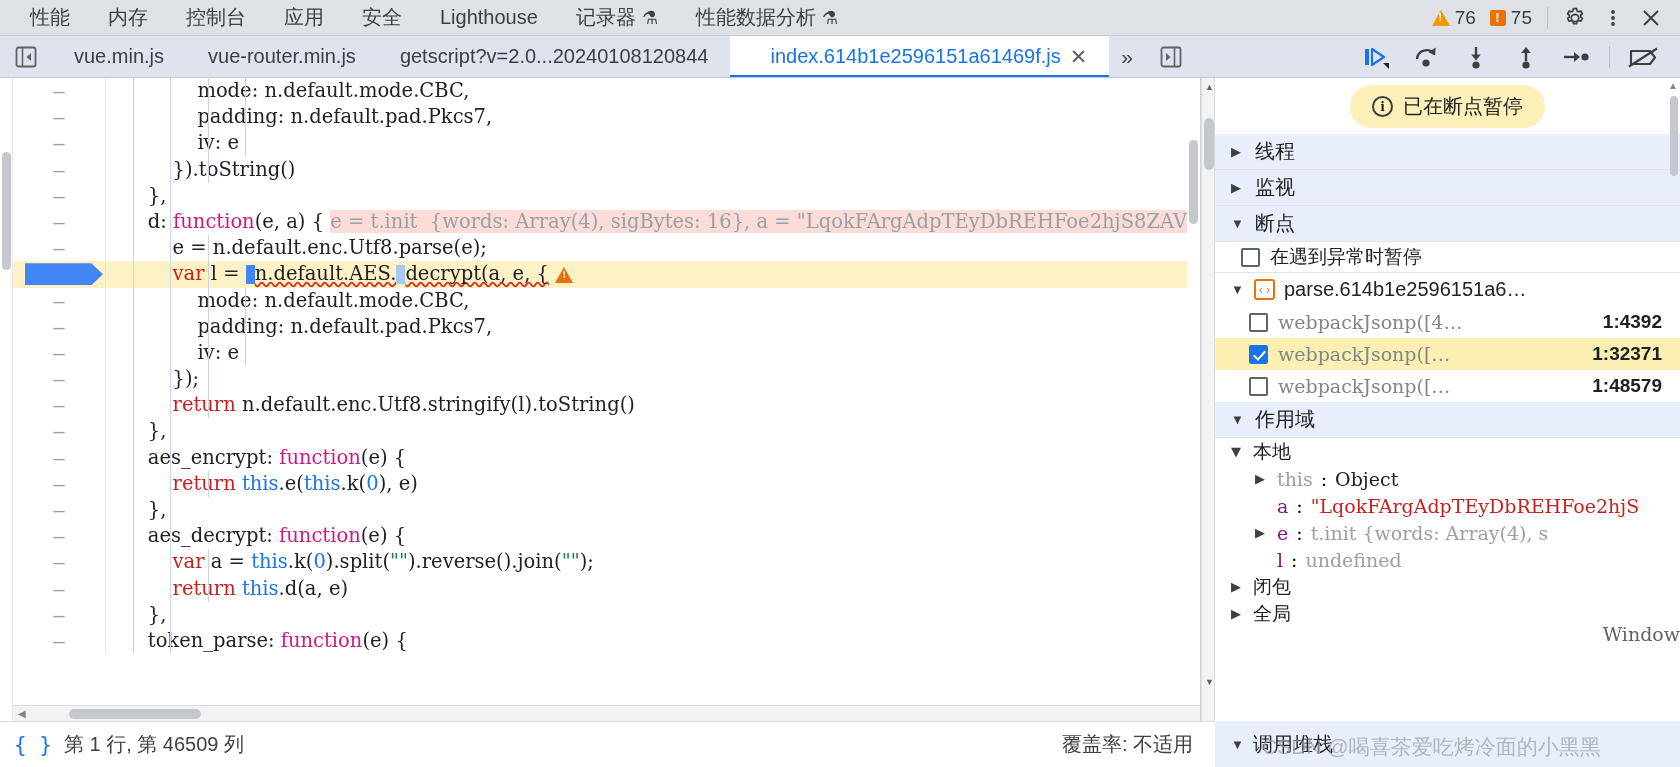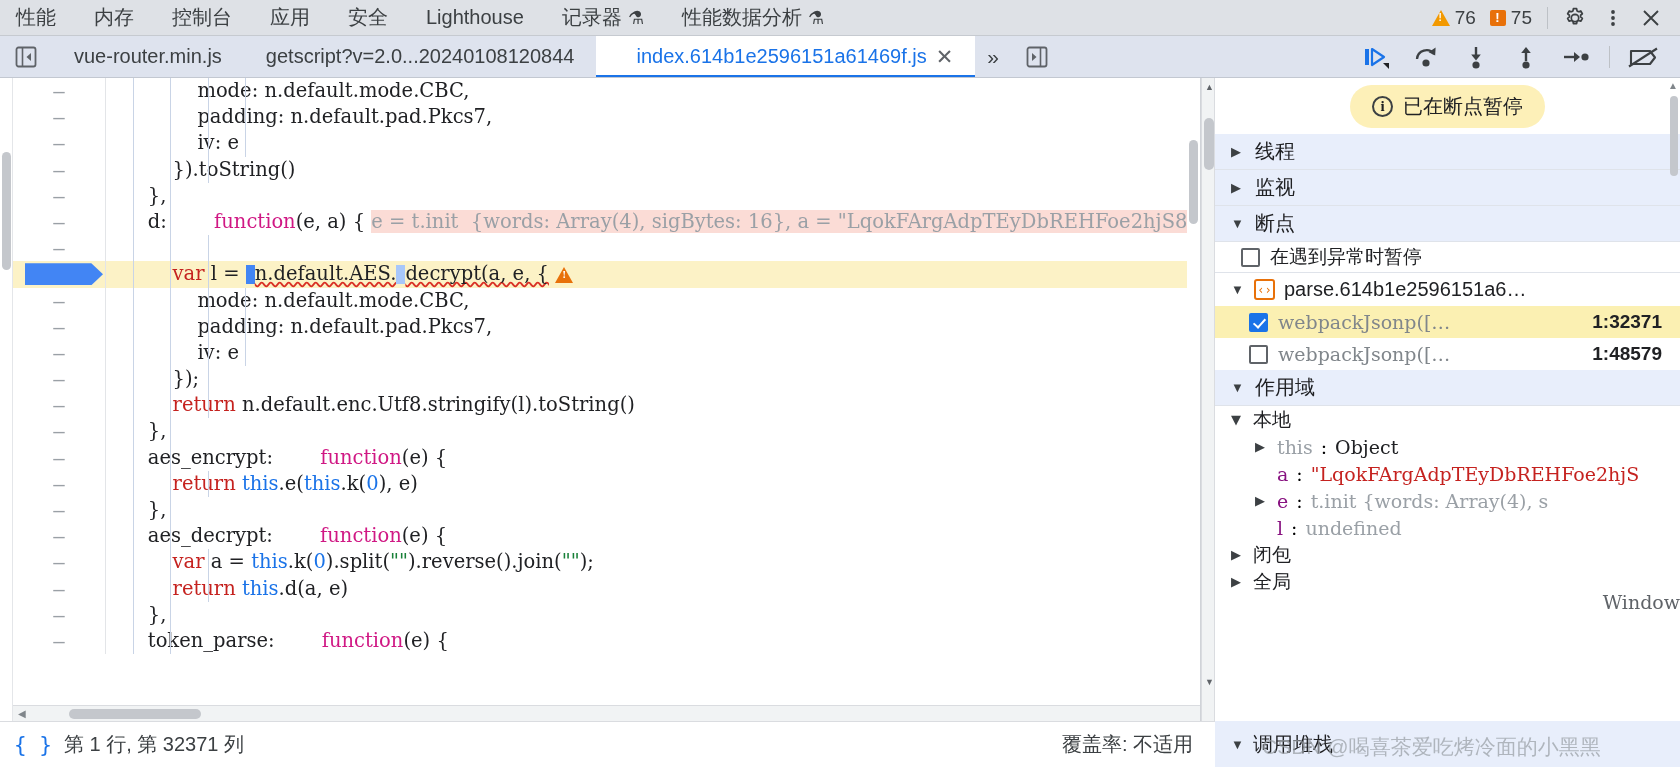"性能" .panel-tab.first { padding-left: 16px -> 30px }
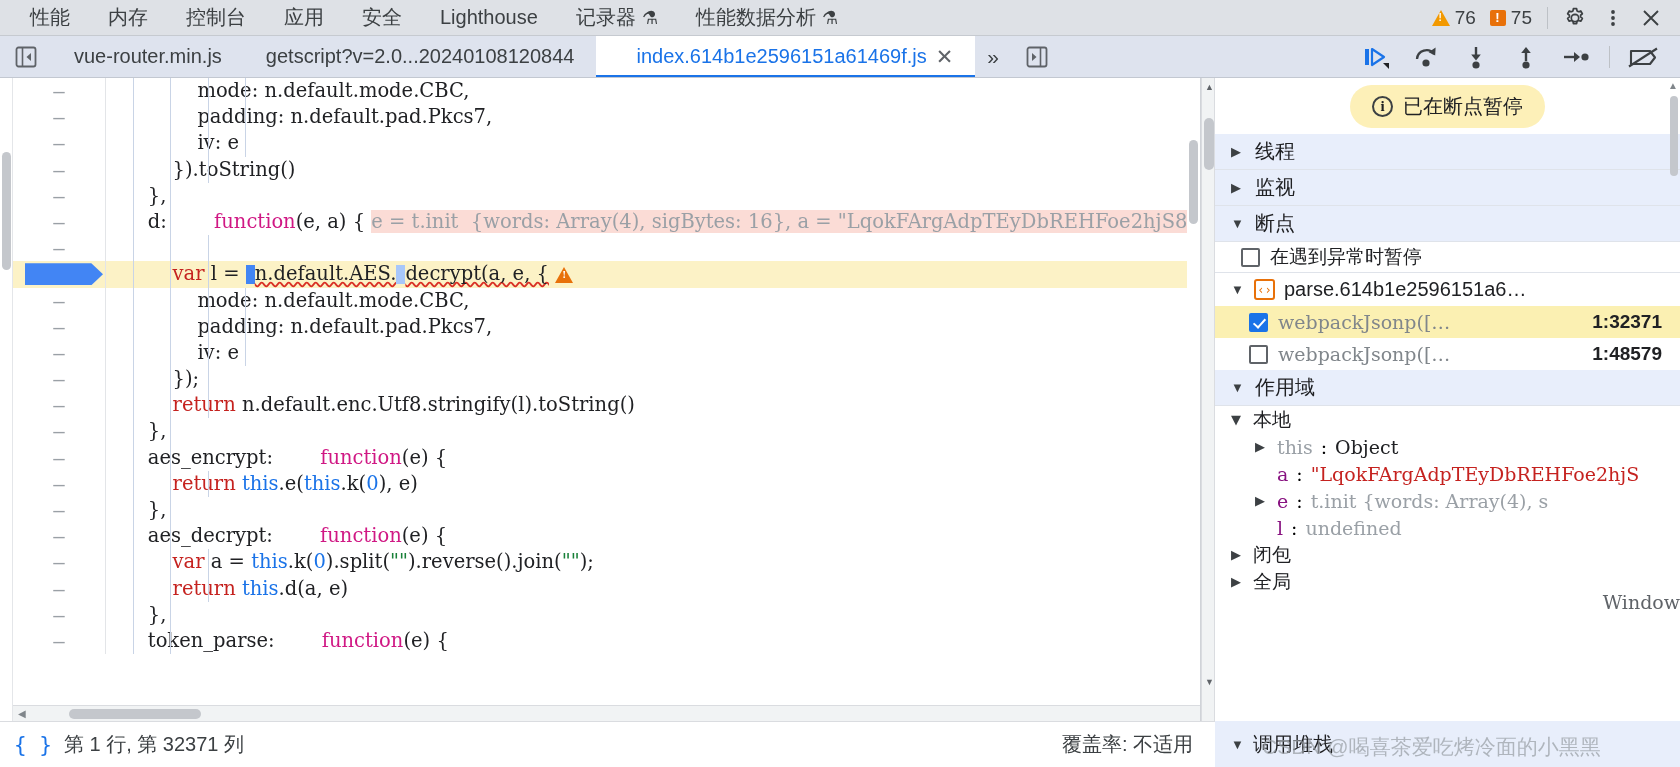"vue.min.js" div.file-tab { html: none -> <div> <span>vue.min.js</span> </div> }
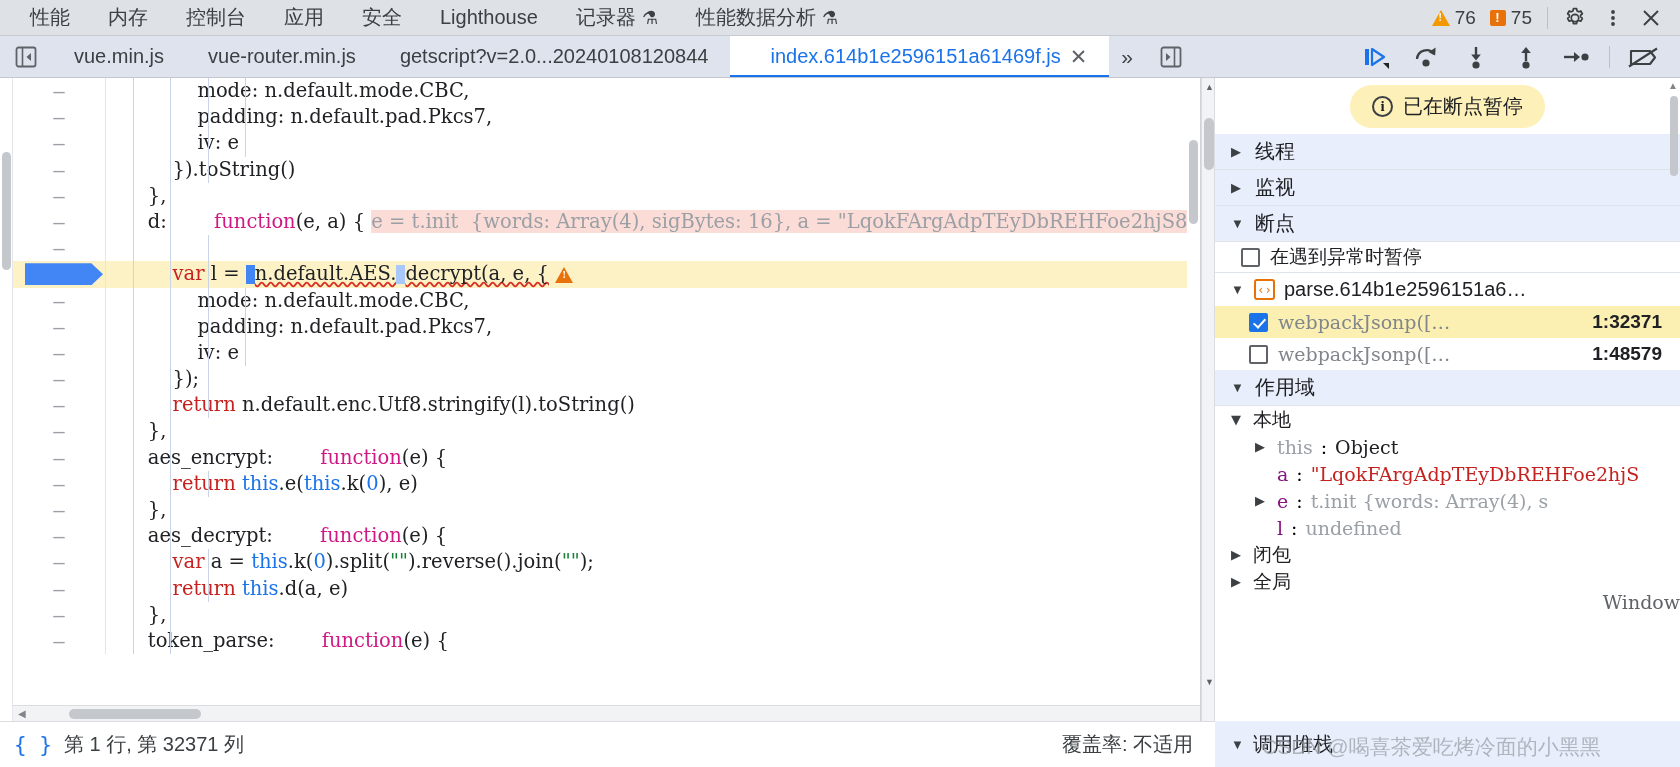"function" .fnkw { margin-left: 41px -> none }
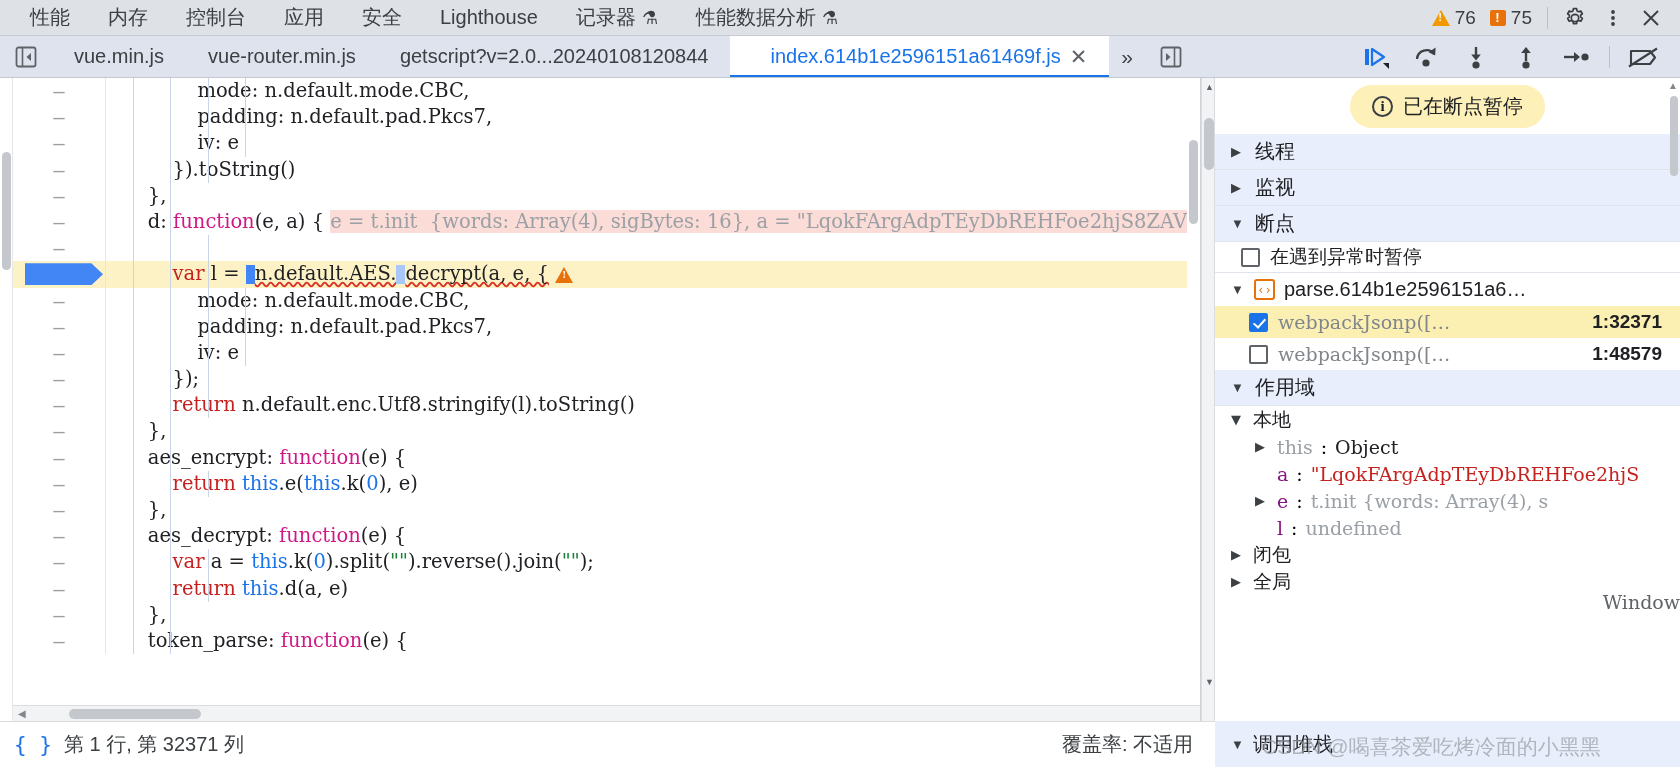"e = n.default.enc.Utf8.parse(e);" span { html: none -> <span> e = n.default.enc.Utf8.parse(e);</span> }
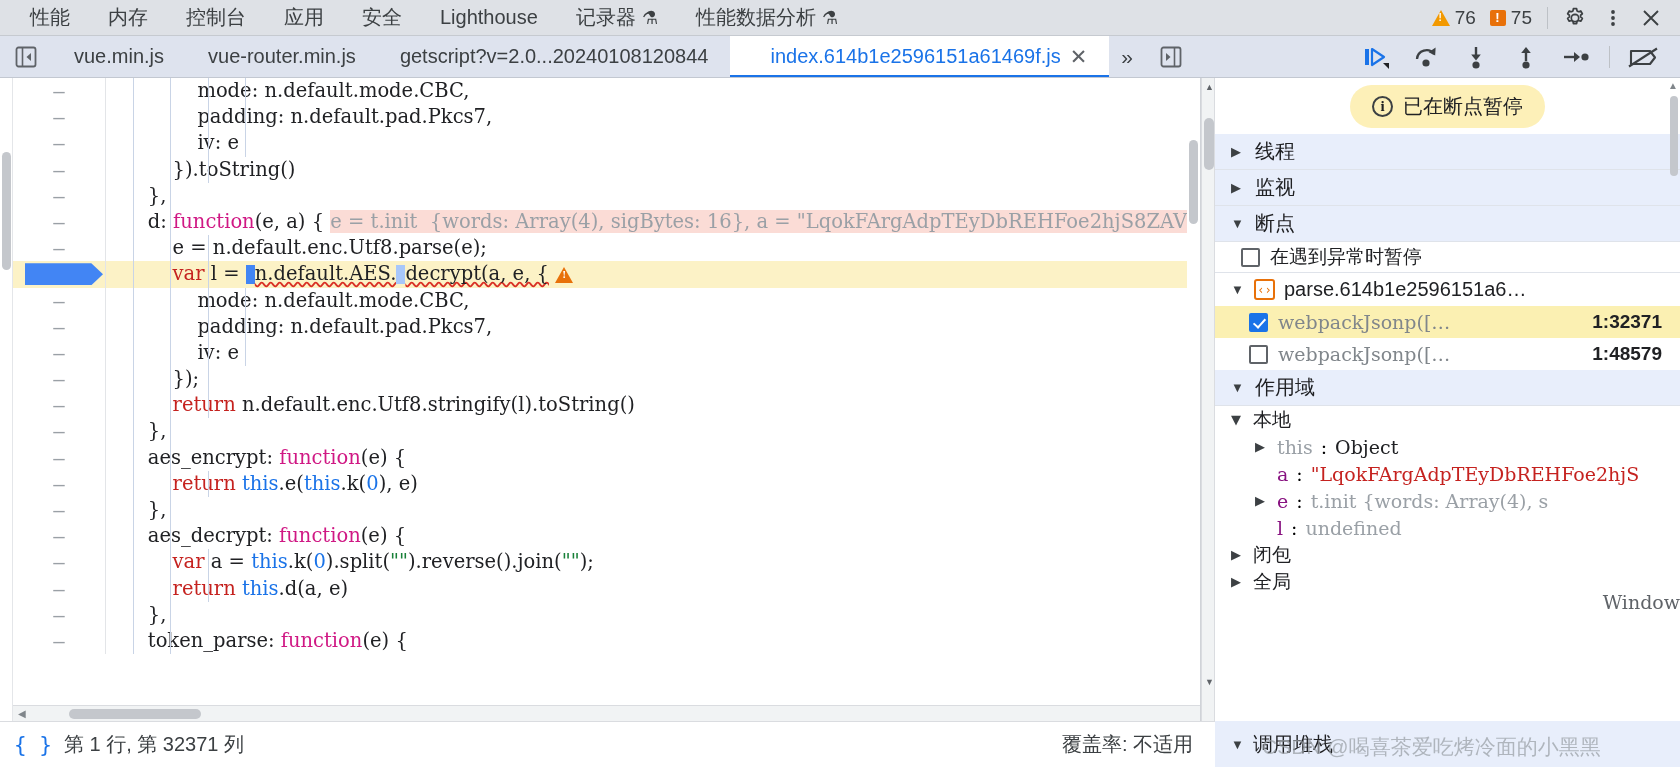"webpackJsonp([4…" div.bp-item { html: none -> <div> <span></span> <span>webpackJsonp([4…</span> <span>1:4392</span> </div> }
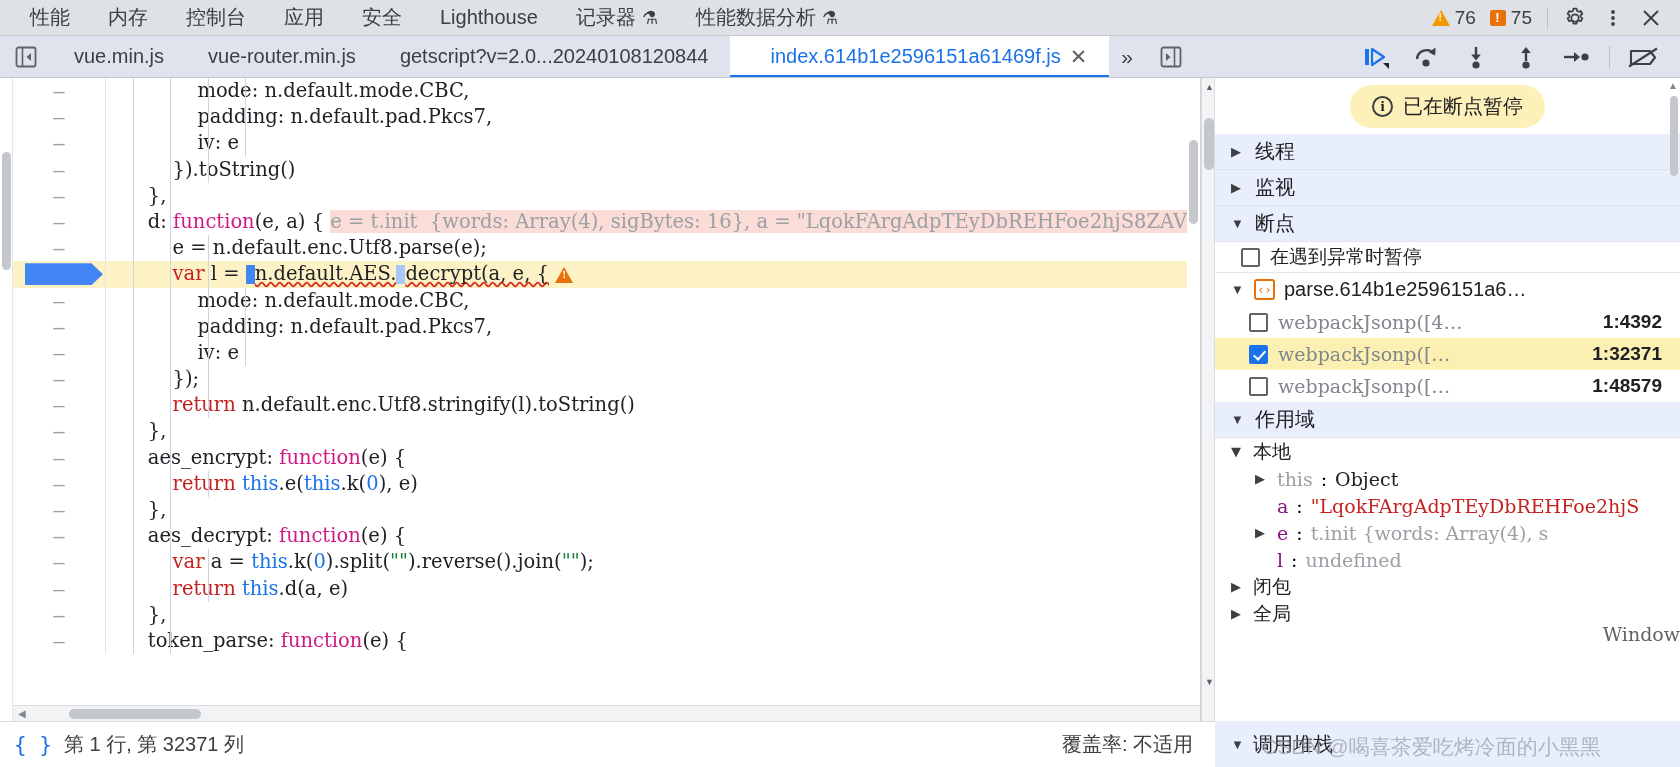"第 1 行, 第 32371" span { text: 32371 -> 46509 }
